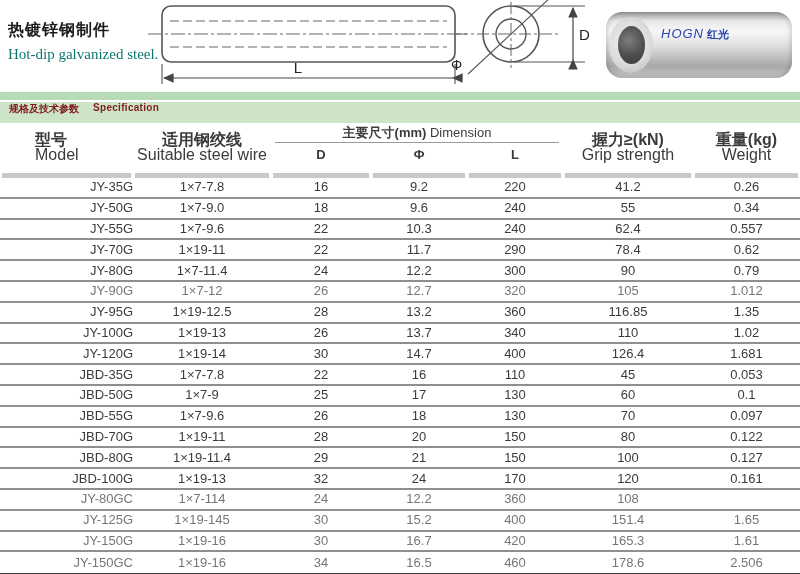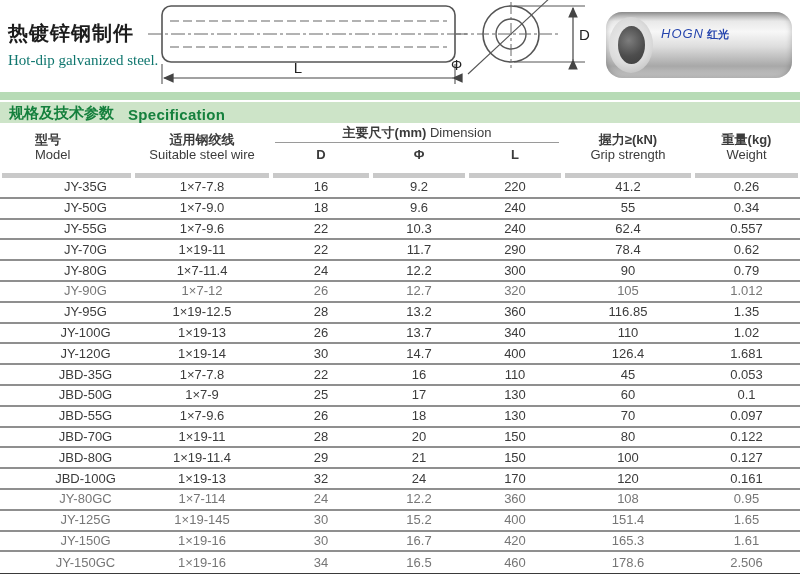"热镀锌钢制件" .title-cn { font-size: 20px -> 16px }
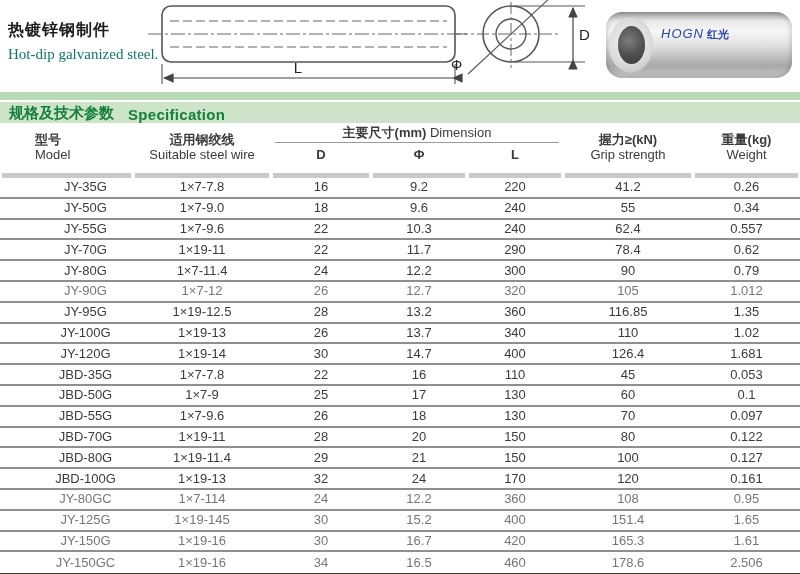"规格及技术参数" .banner-main { align-items: flex-end -> flex-start; color: #15803d -> #7f1d1d; font-size: 15px -> 10px }
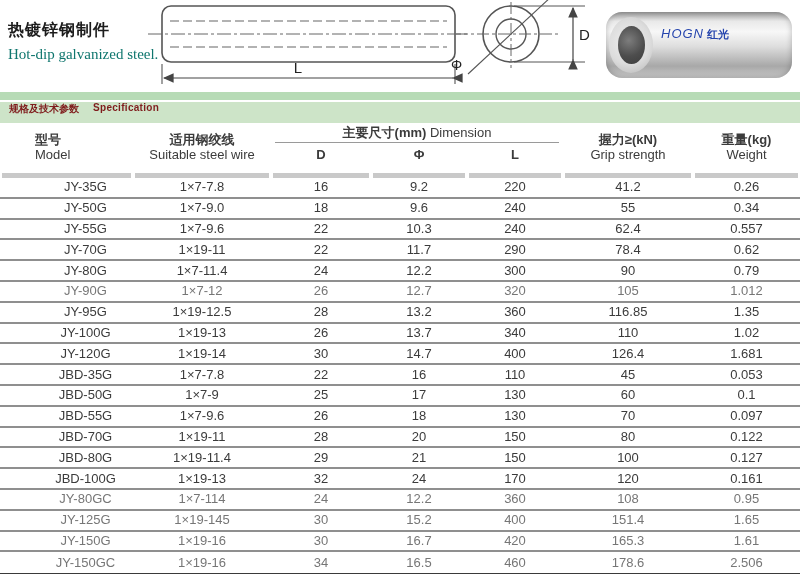"型号" .hcell { font-size: 13px -> 16px }
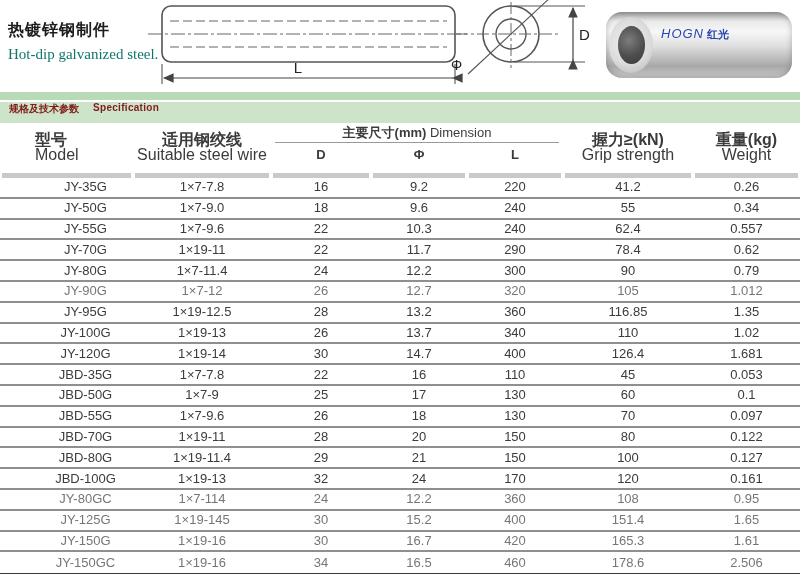"JY-35G" .tcell.c0 { text-align: center -> right }
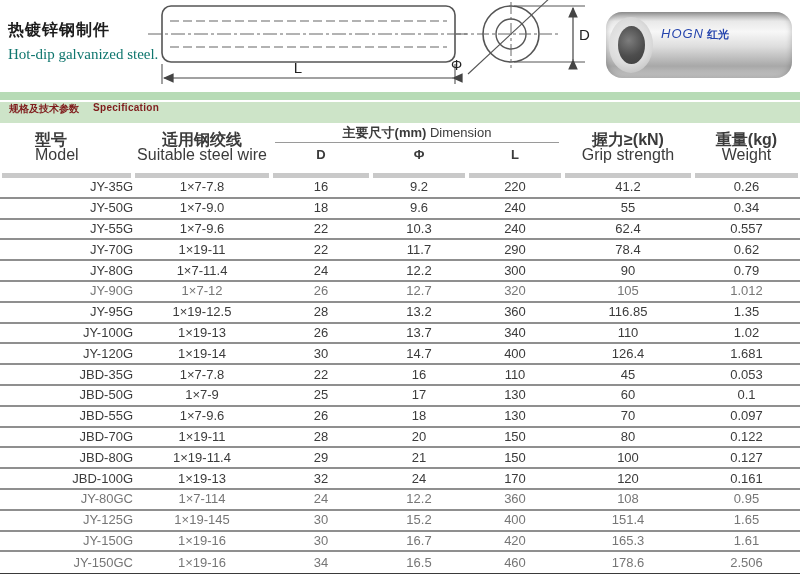"0.95" div.tcell { html: <div>0.95</div> -> none }
